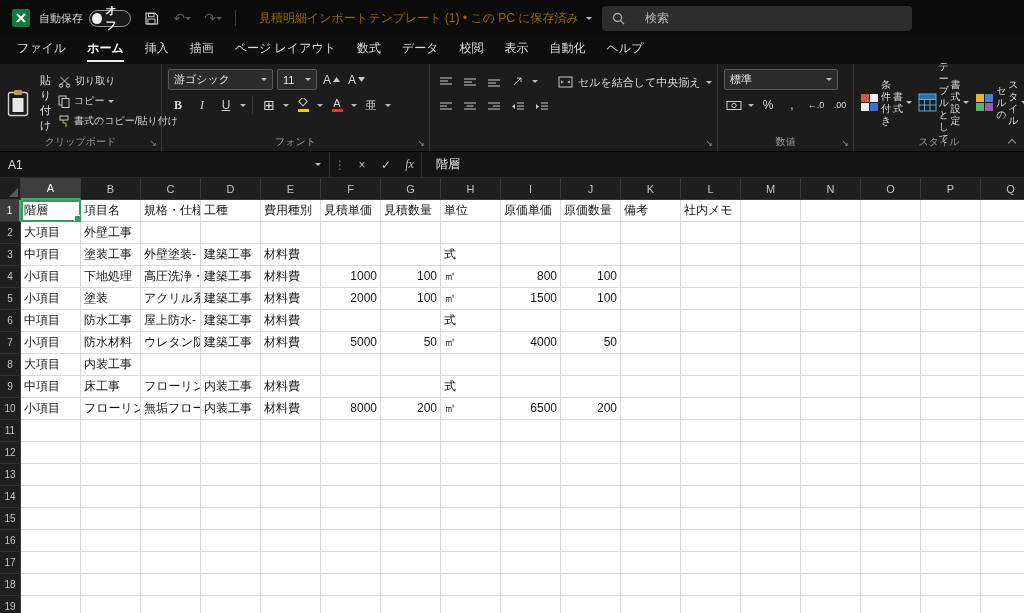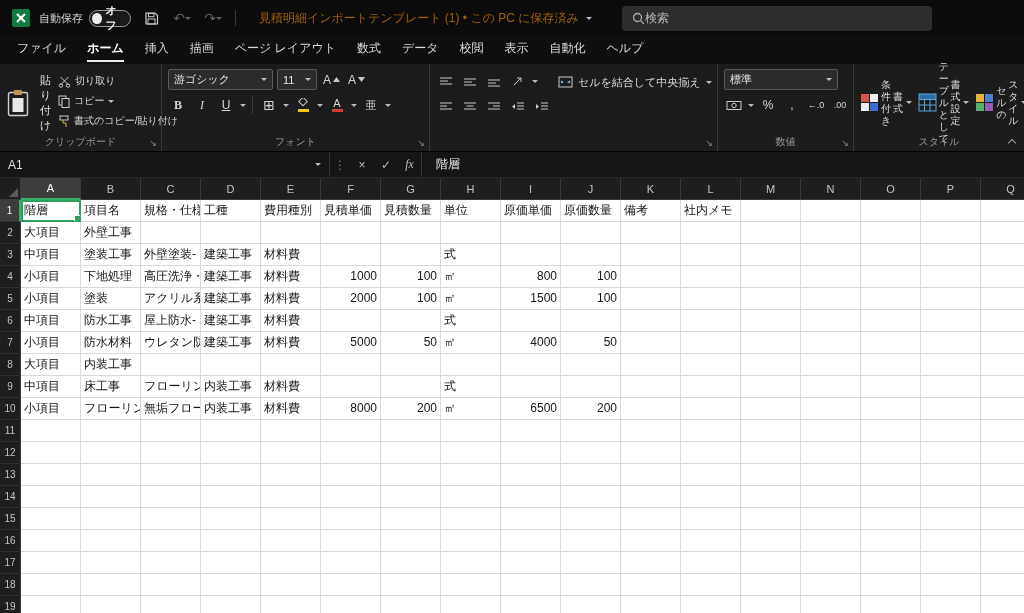"検索" .search { gap: 0 -> 20px; margin-right: 80px -> 100px }
